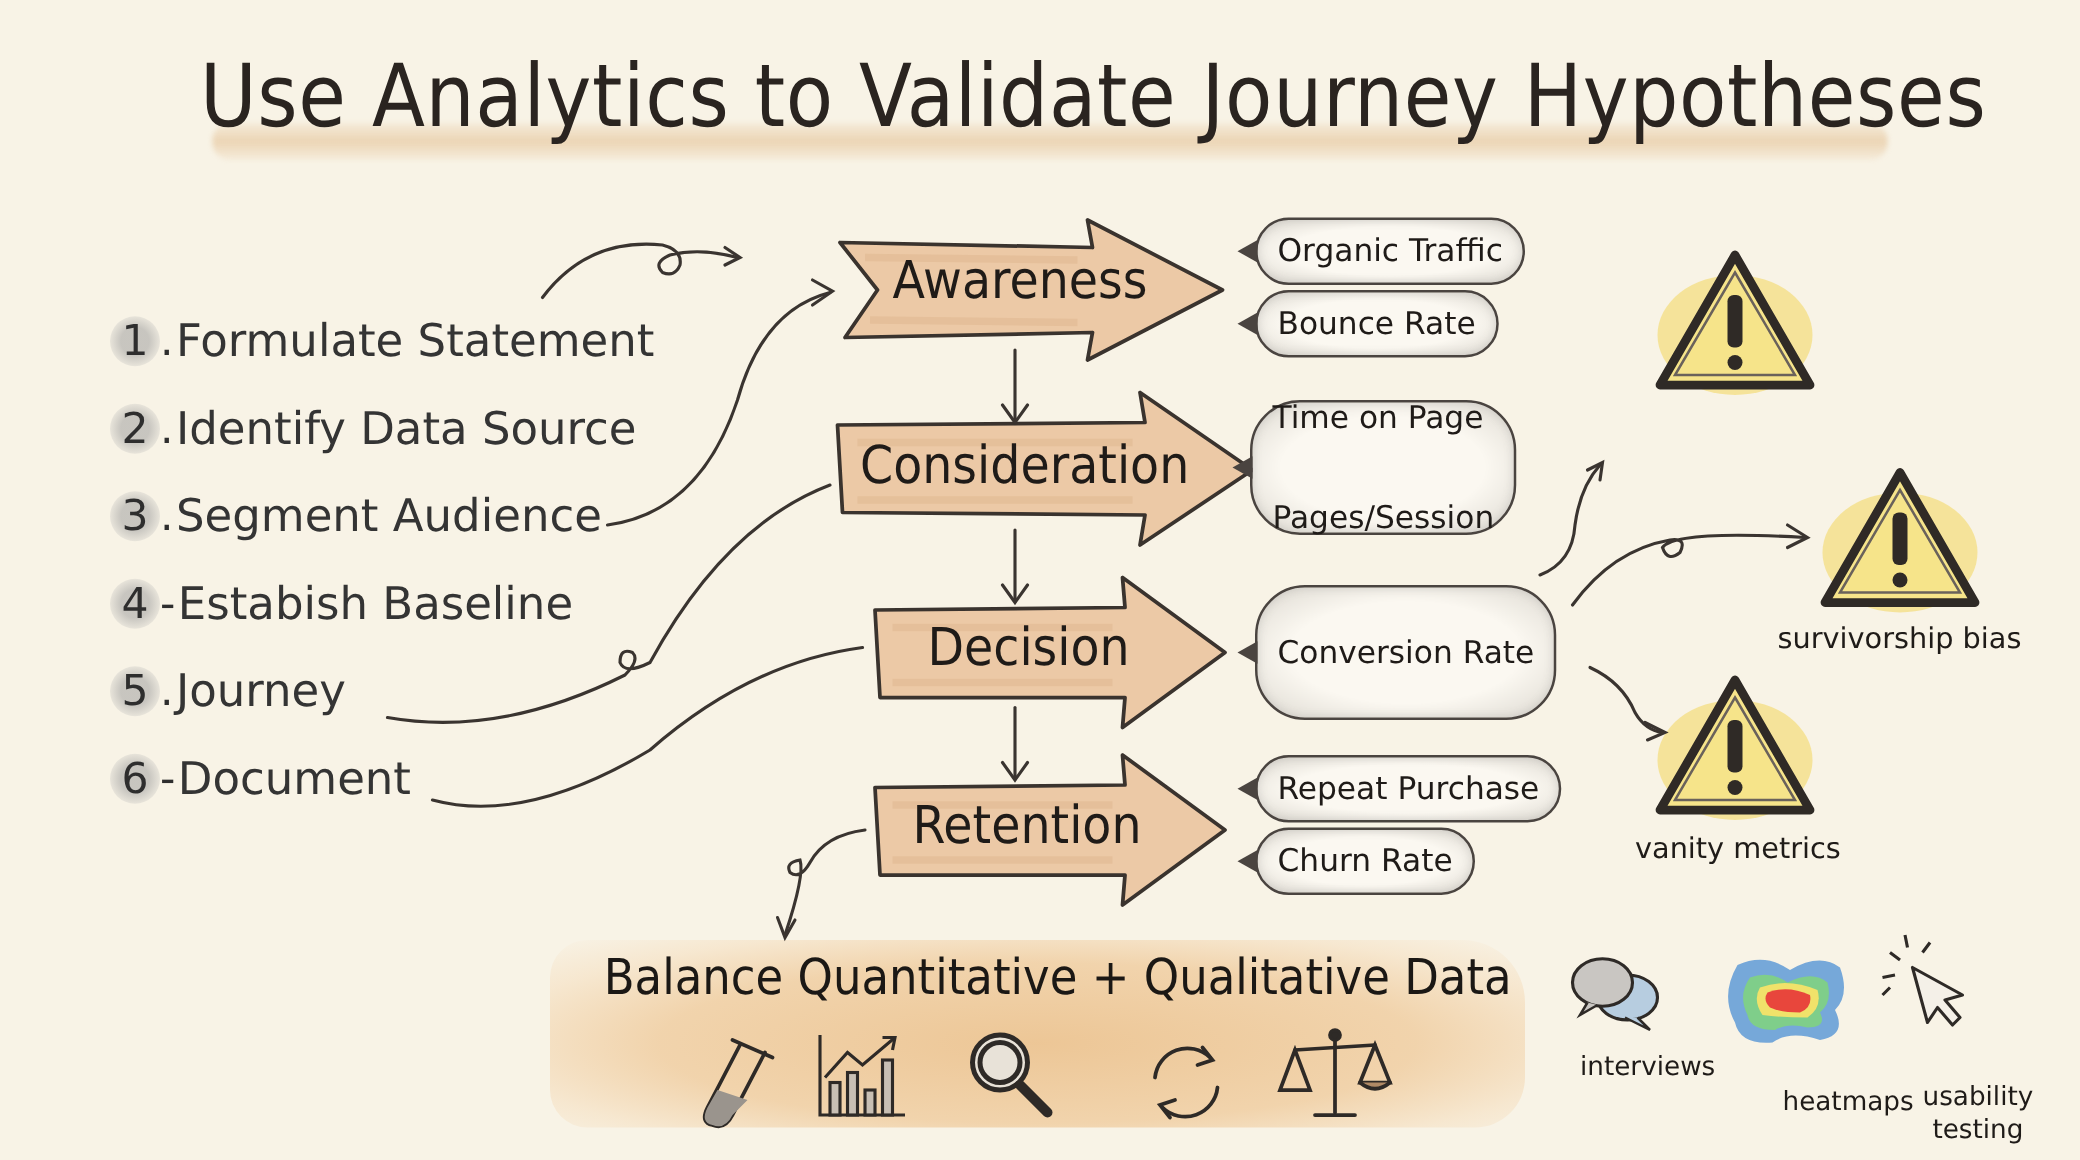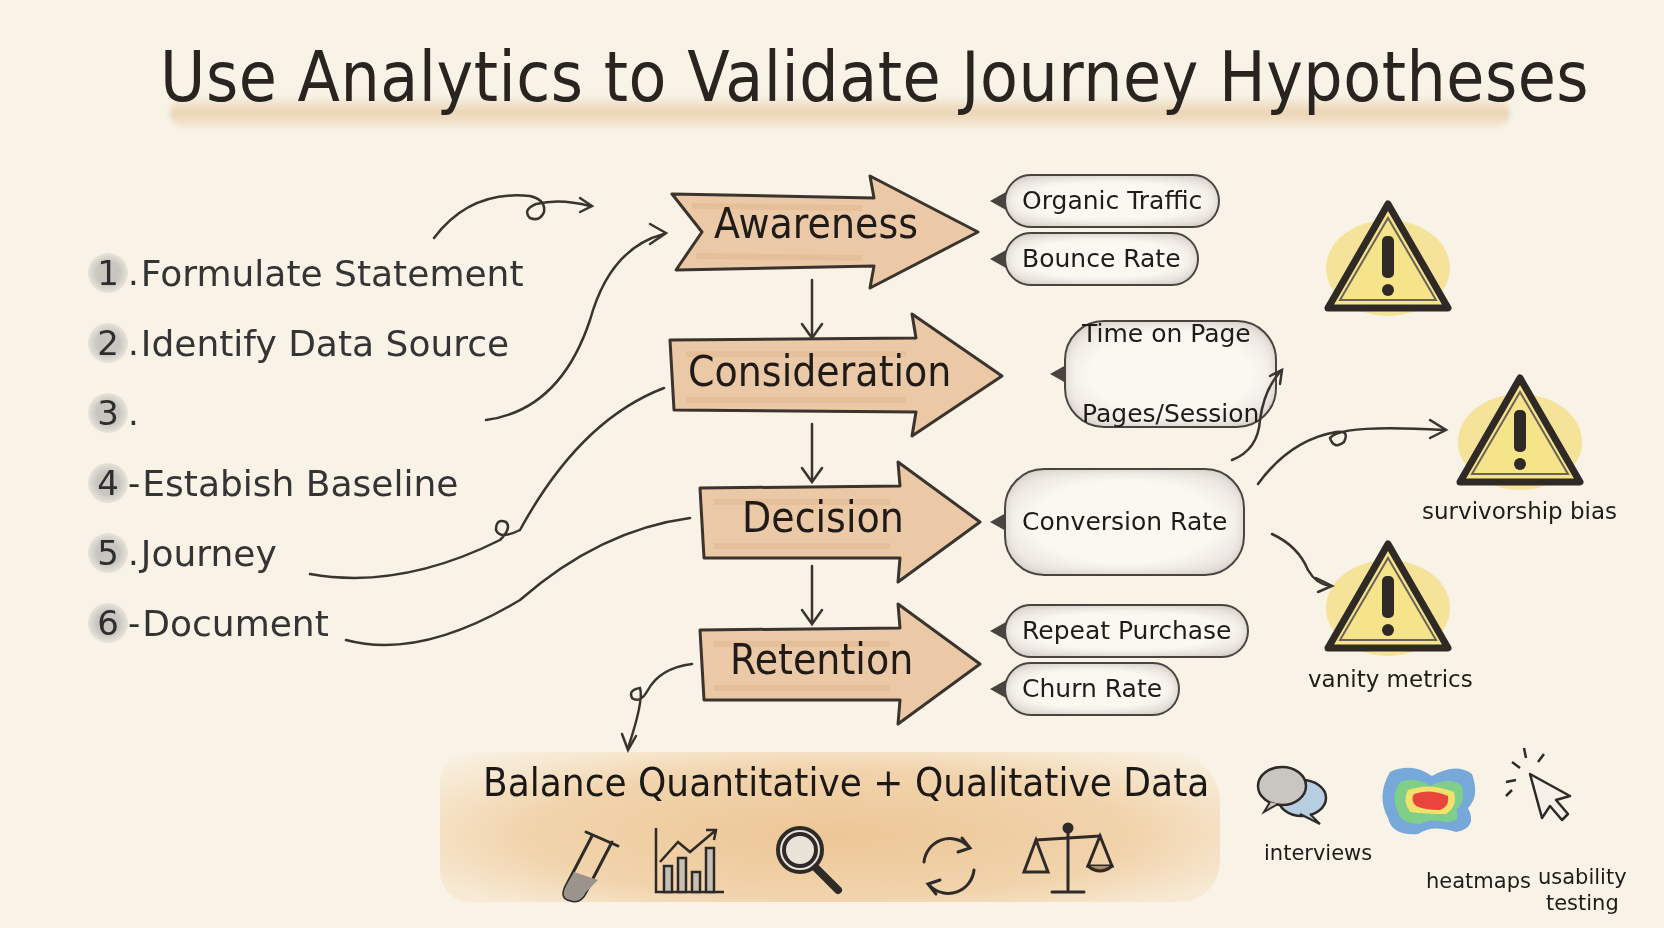"Time on Page" div.bubble { left: 1064px -> 1000px }
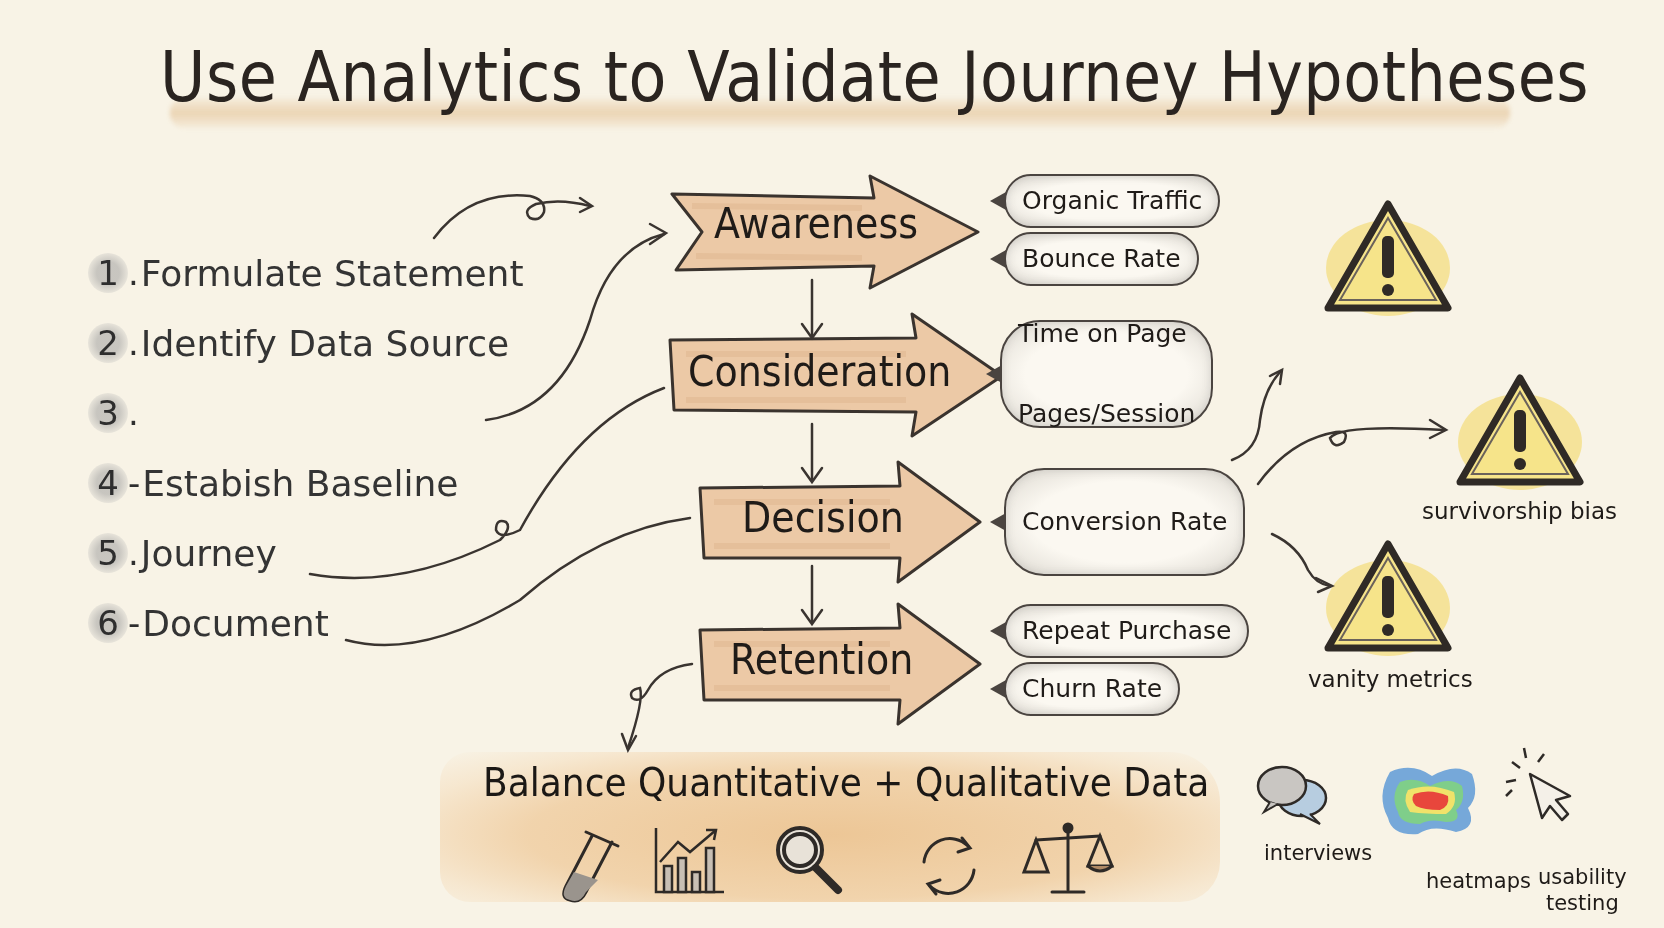"Segment Audience" span.step-label { html: none -> <span>Segment Audience</span> }
